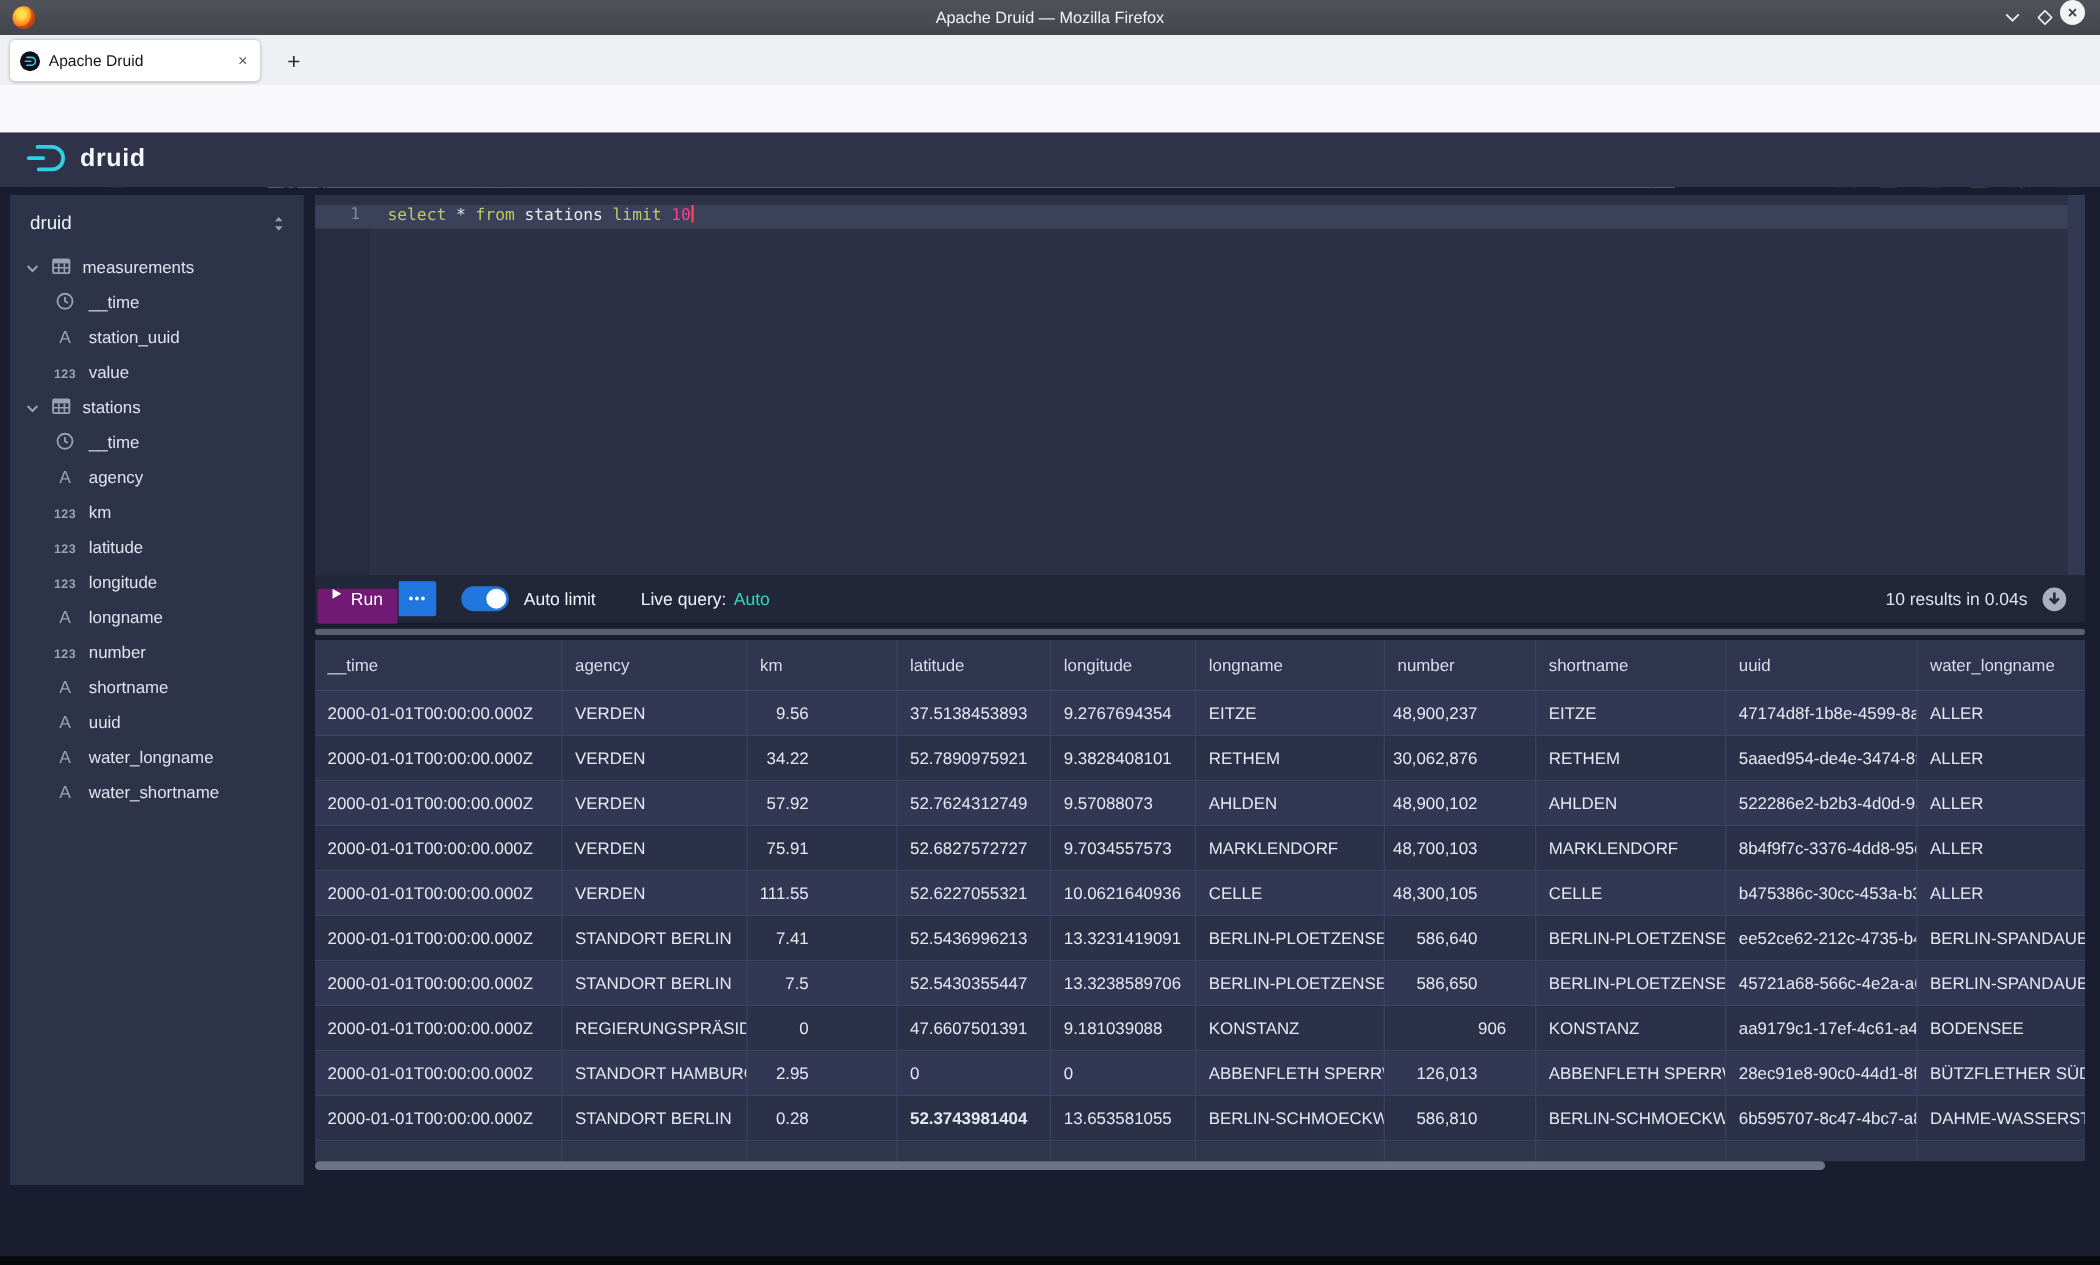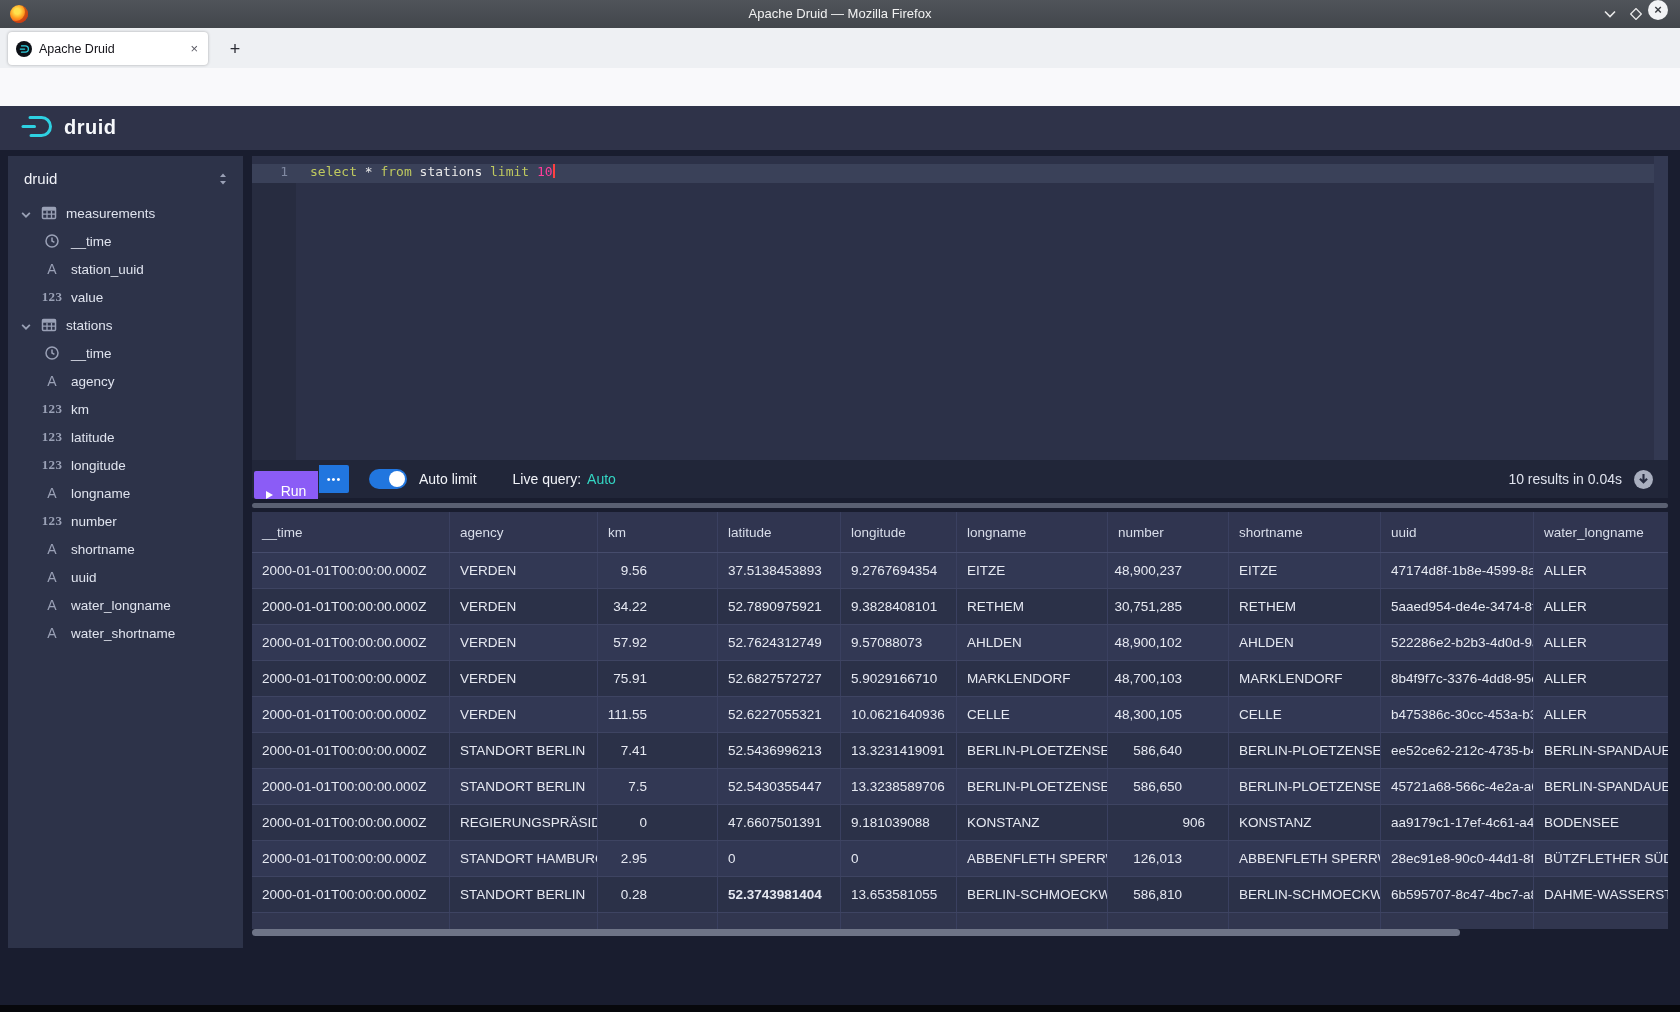"123" .num123 { font-family: Liberation Serif, serif -> none; font-size: 13px -> 10px }
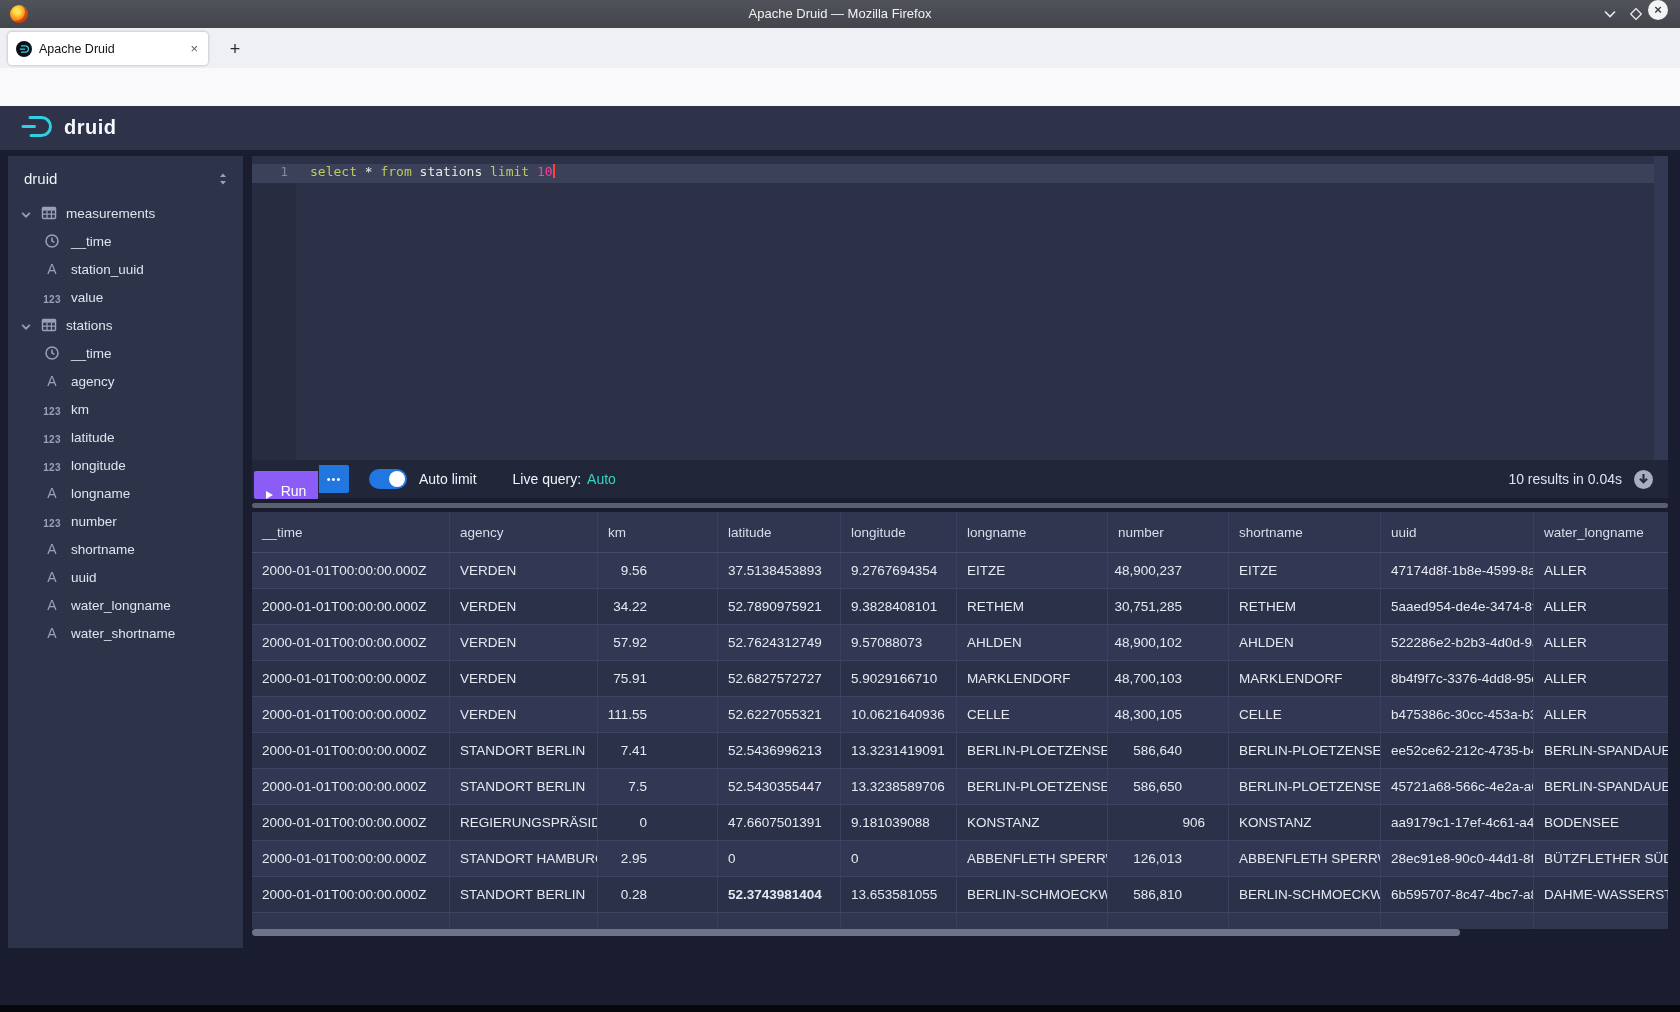"Run" #run-btn { align-items: flex-end -> flex-start; background: #8b5cf6 -> #701a75 }
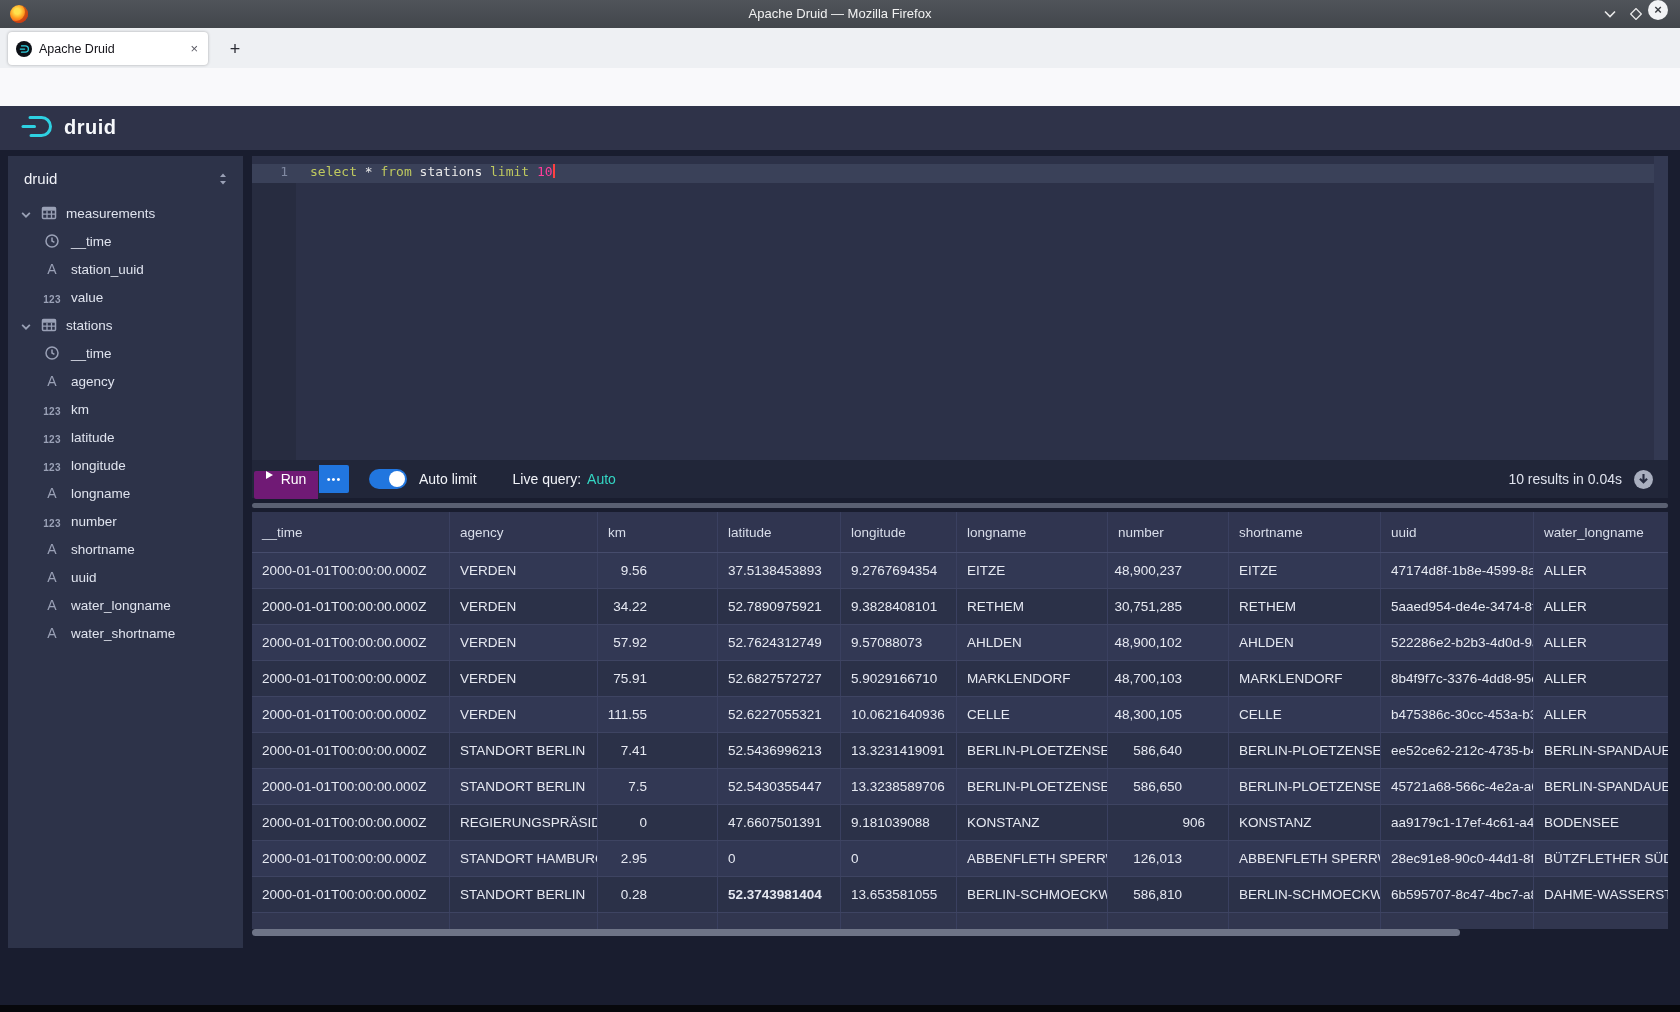"30,751,285" div.cell { text: 30,751,285 -> 30,062,876 }
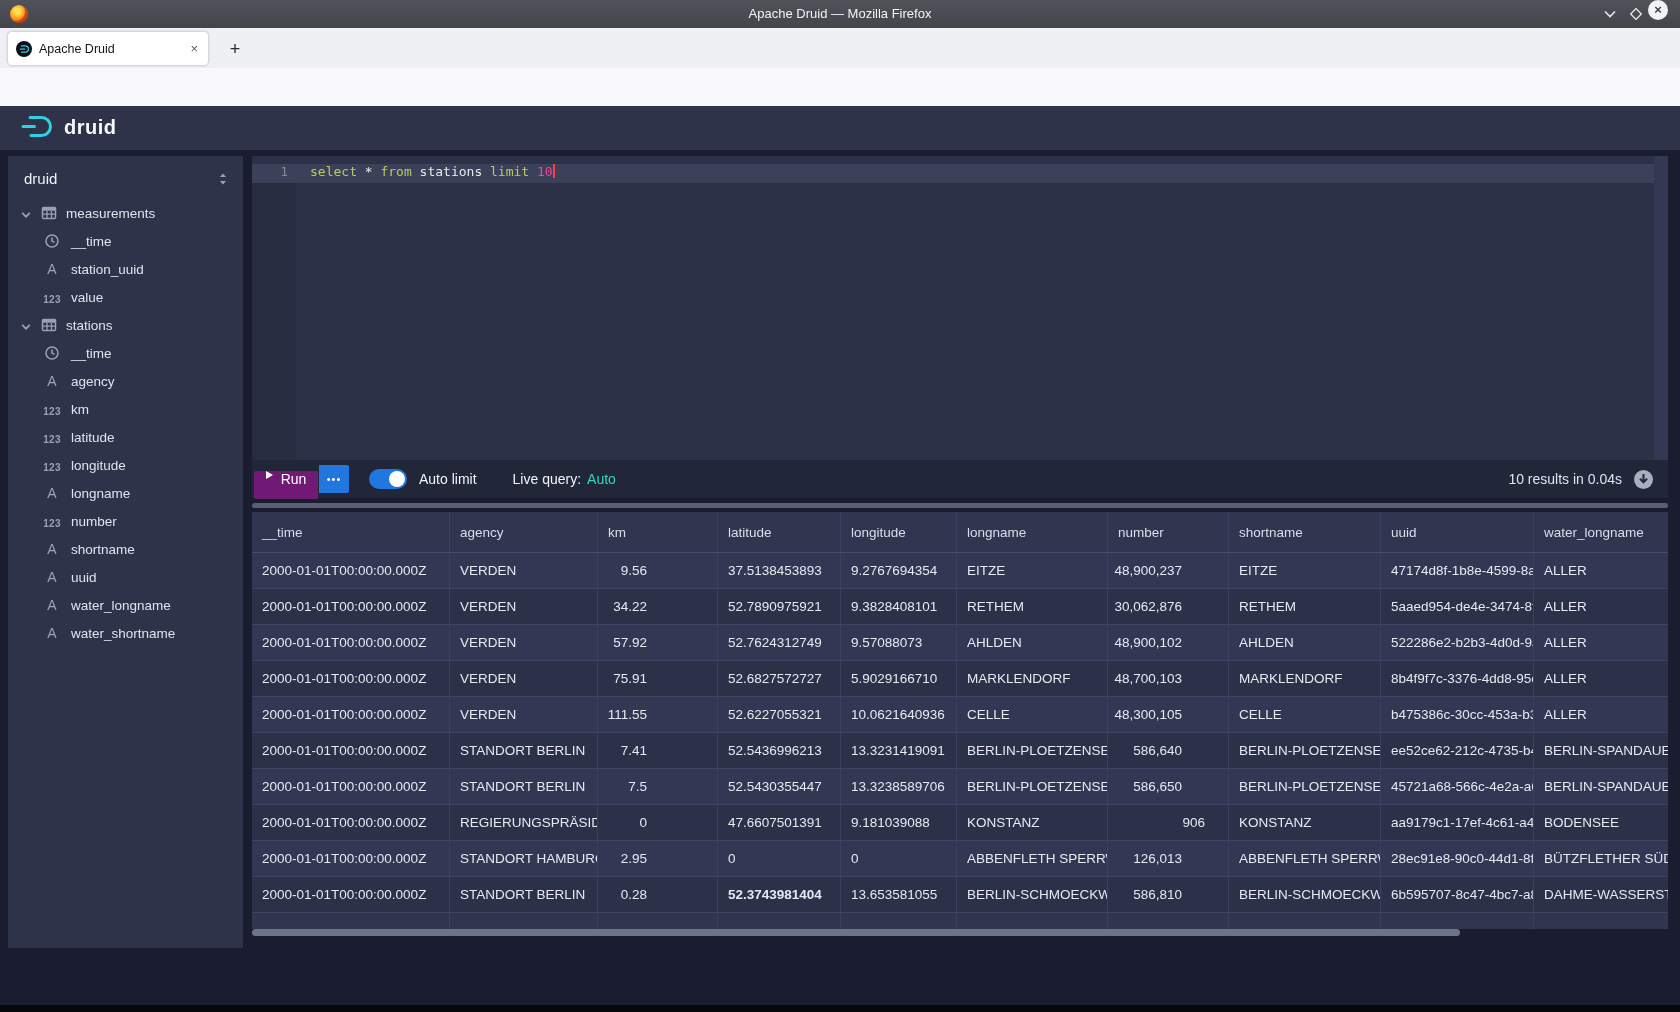"5.9029166710" div.cell { text: 5.9029166710 -> 9.7034557573 }
